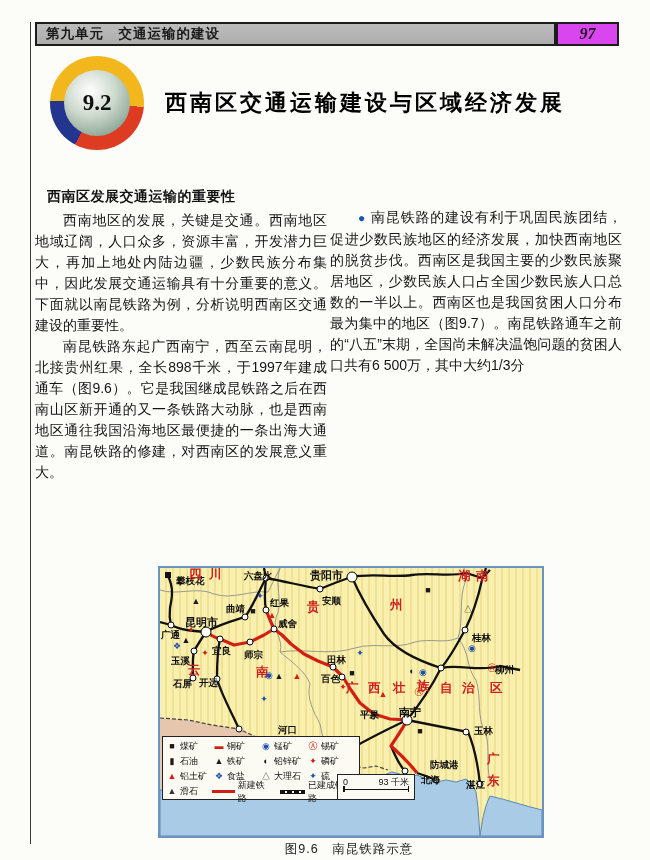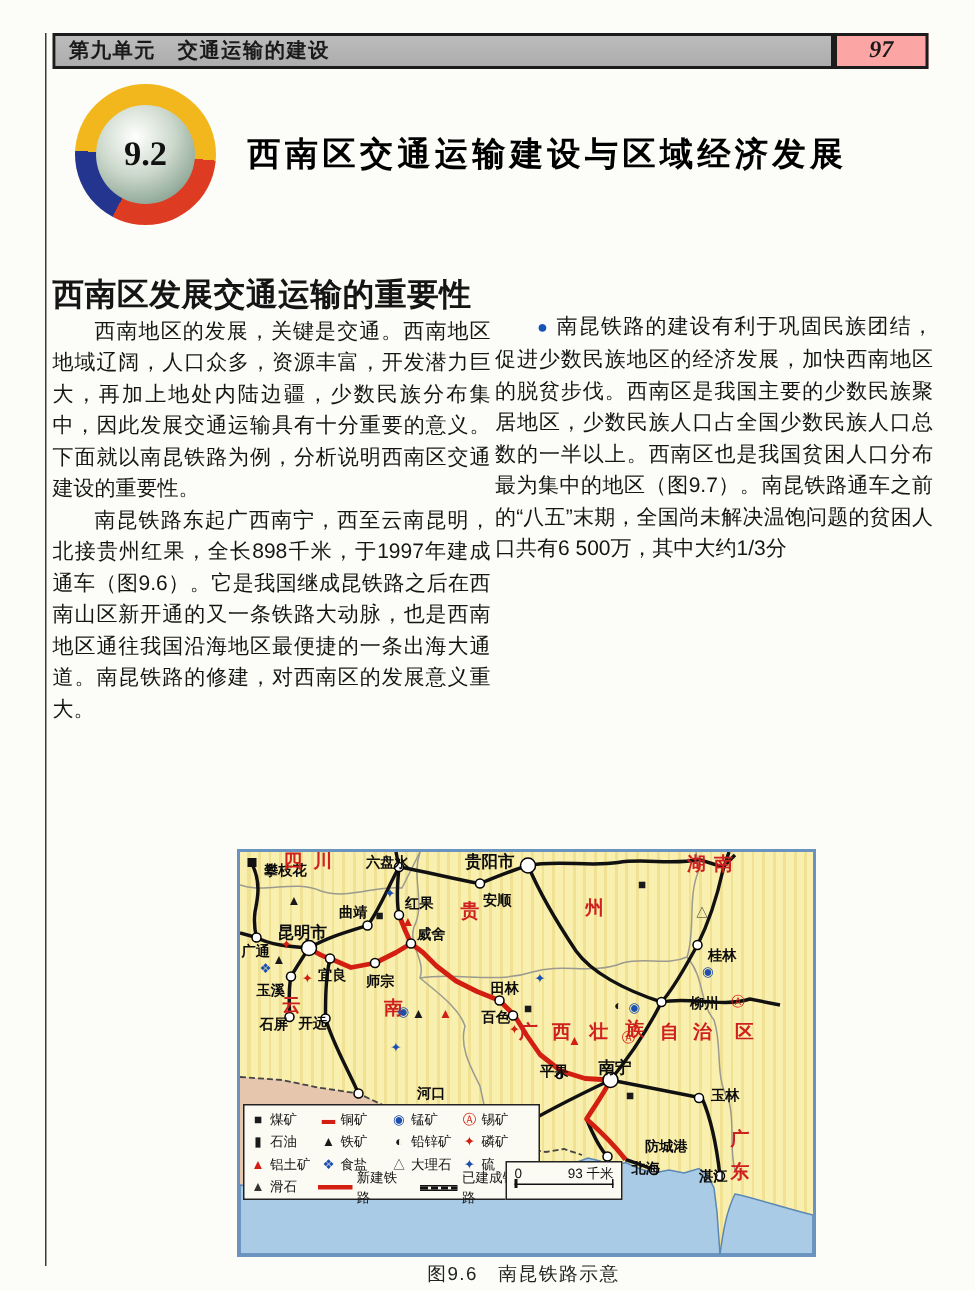"97" .hdr-page { background: #fca5a5 -> #d946ef }
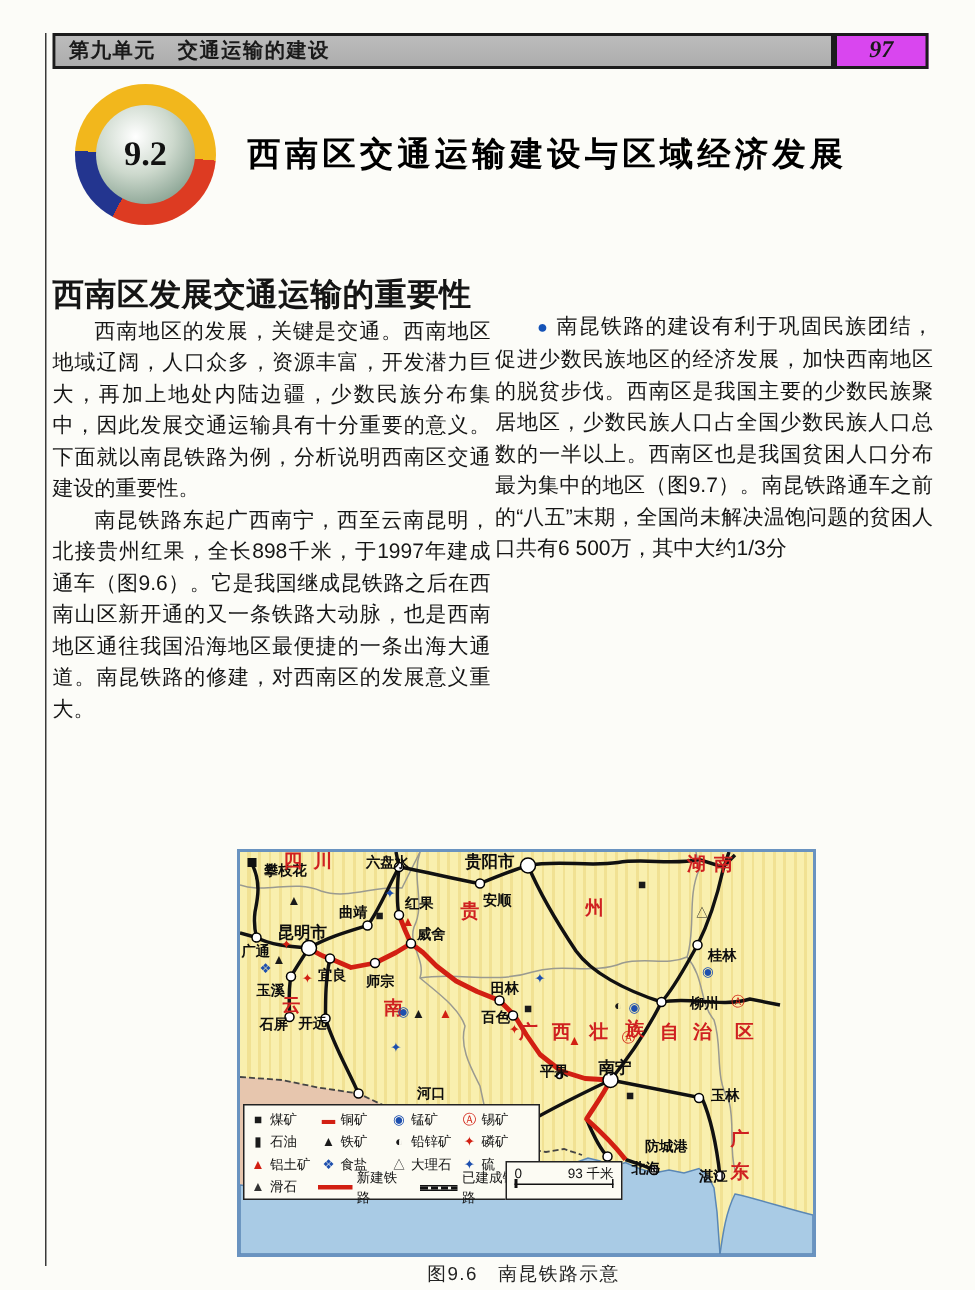"西南区发展交通运输的重要性" .col h2 { font-size: 21px -> 14px; margin: 0 0 3px 0 -> 0 0 3px 12px }
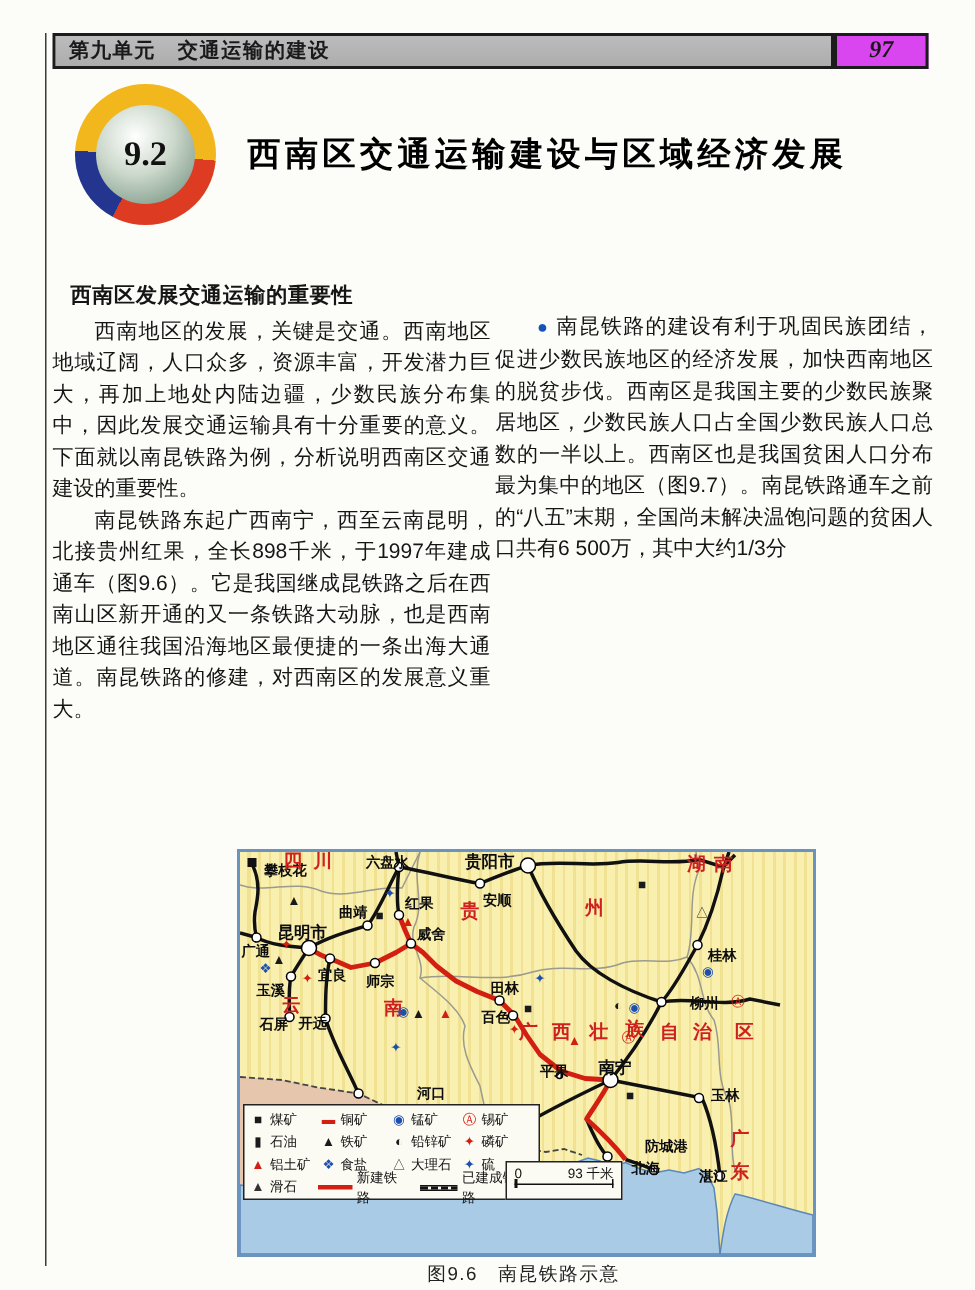"柳州" div.clab { left: 300px -> 287px; padding-left: none -> 48px }
